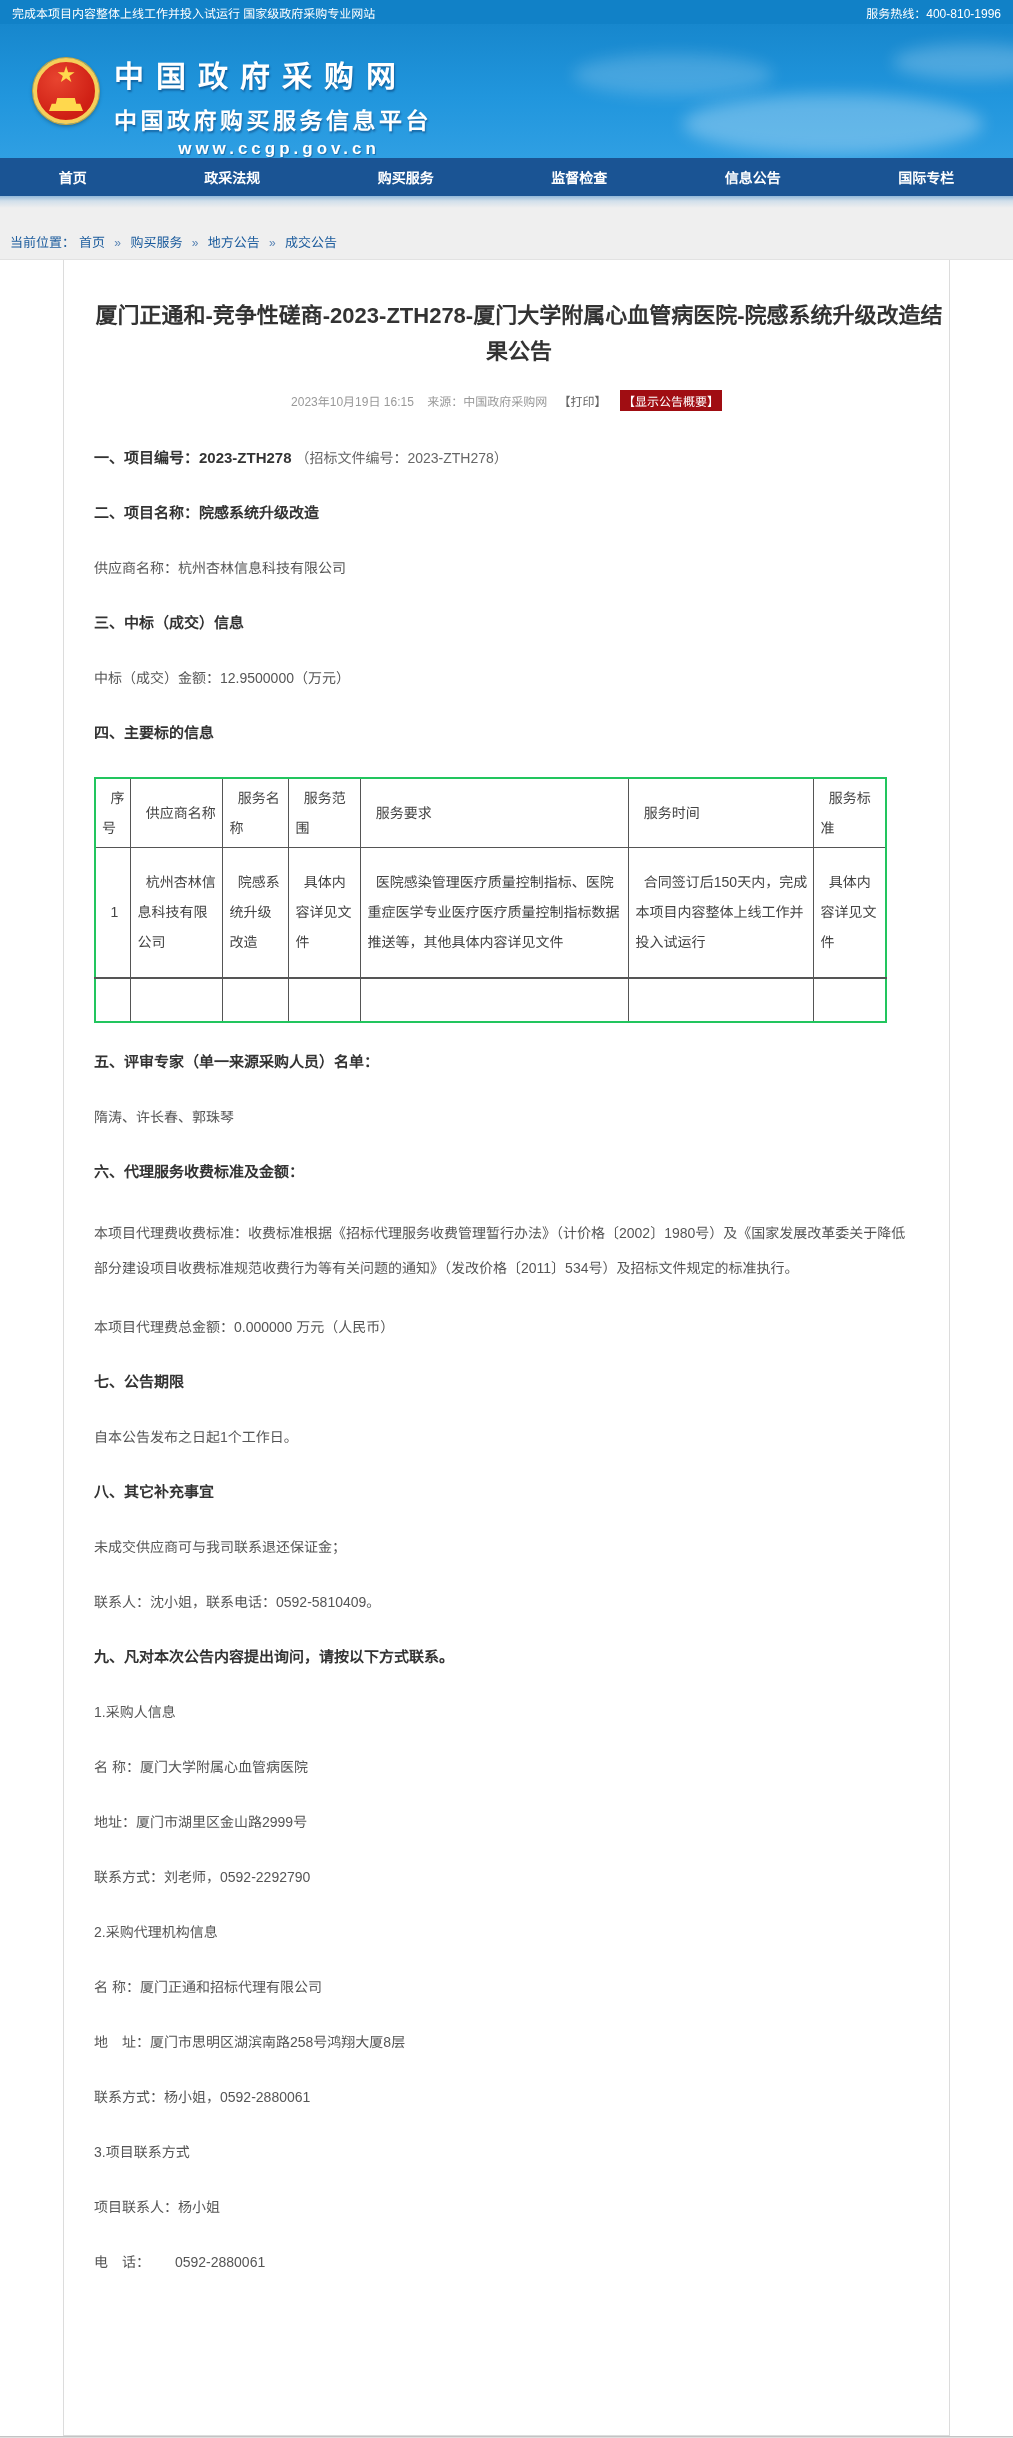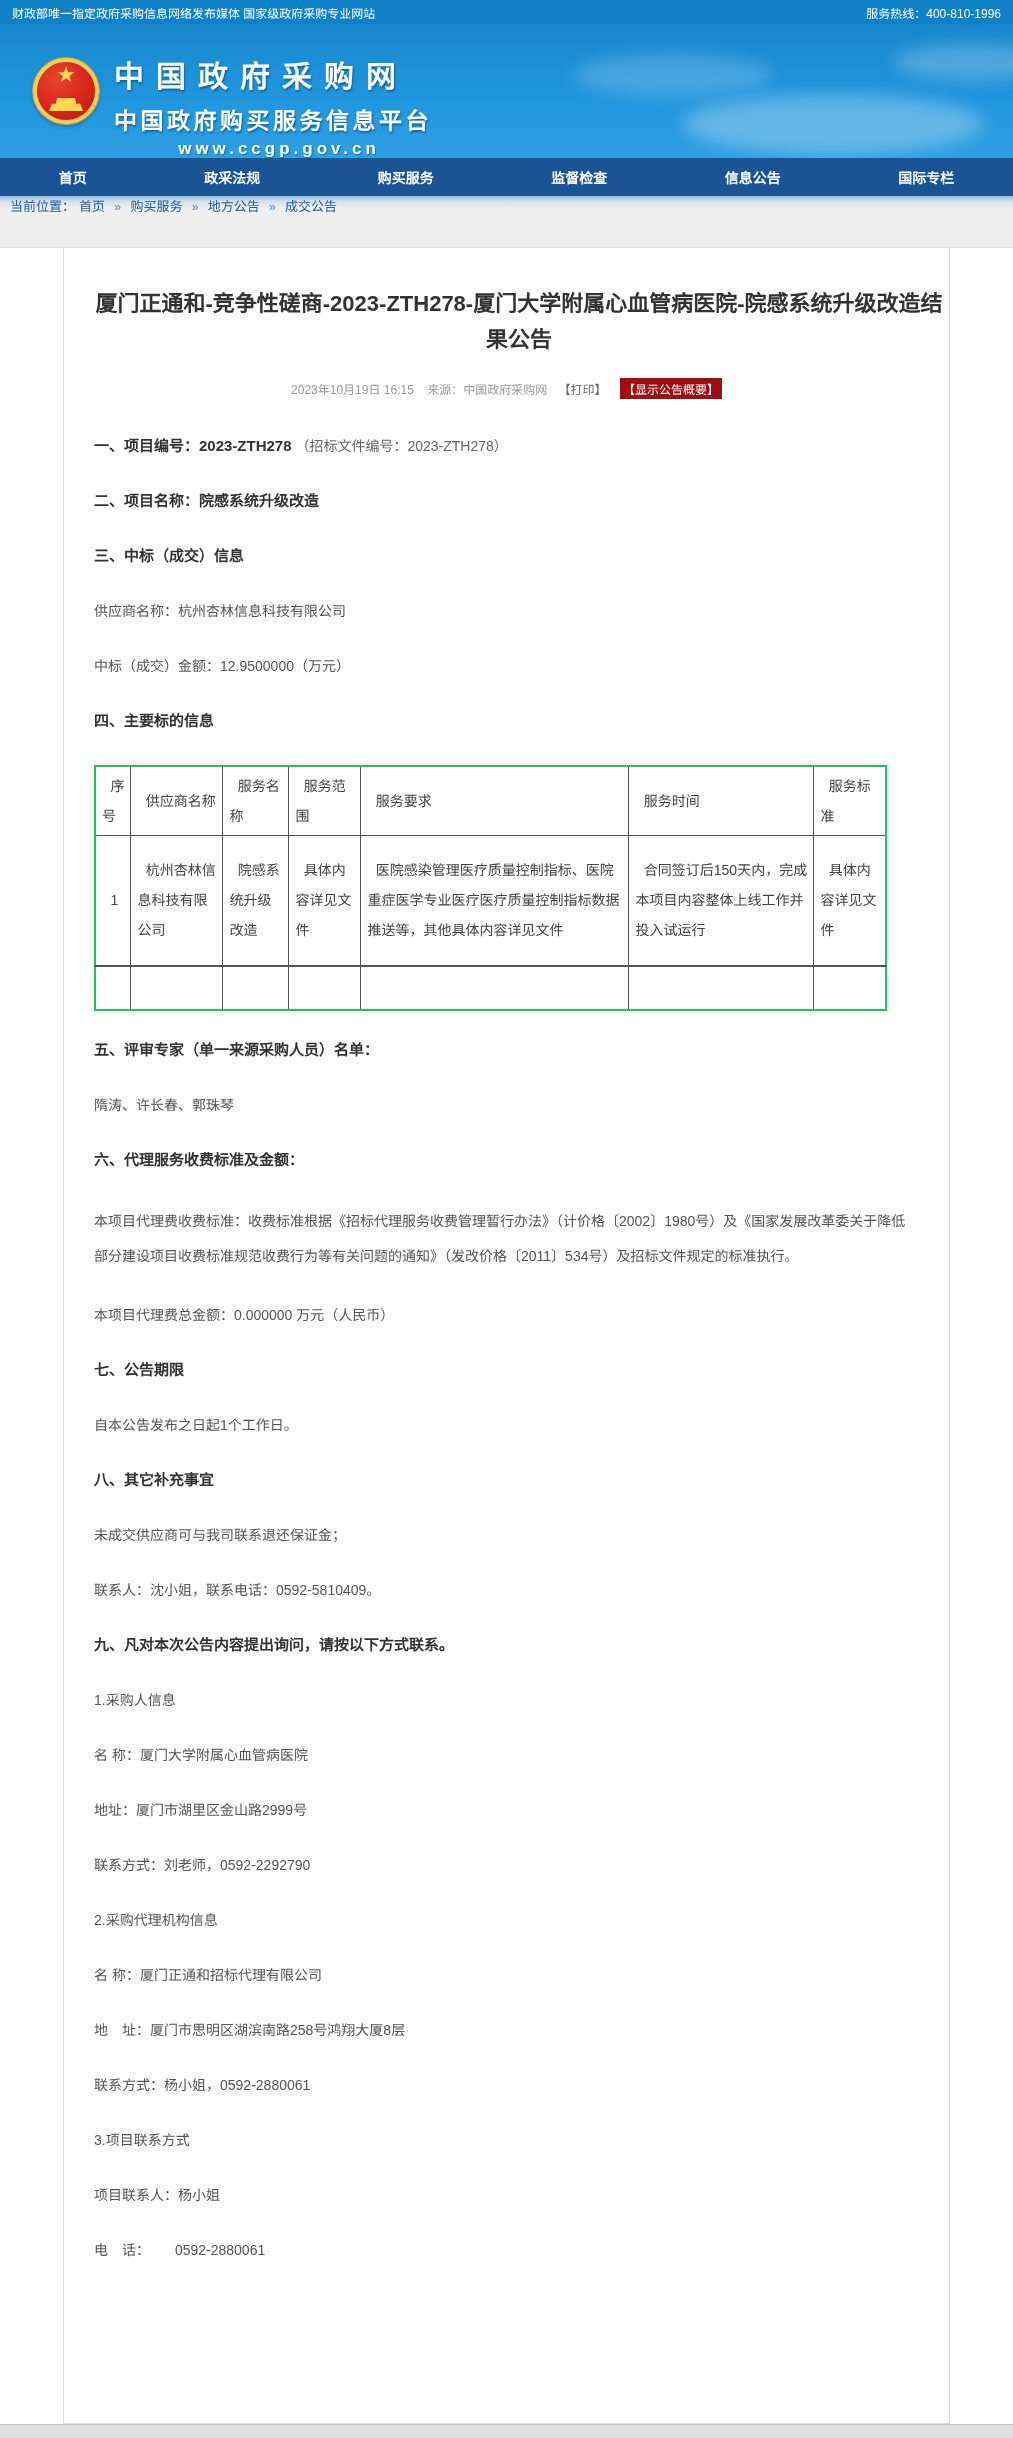"财政部唯一指定政府采购信息网络发布媒体 国家级政府采购专业网站" span { text: 财政部唯一指定政府采购信息网络发布媒体 -> 完成本项目内容整体上线工作并投入试运行 }
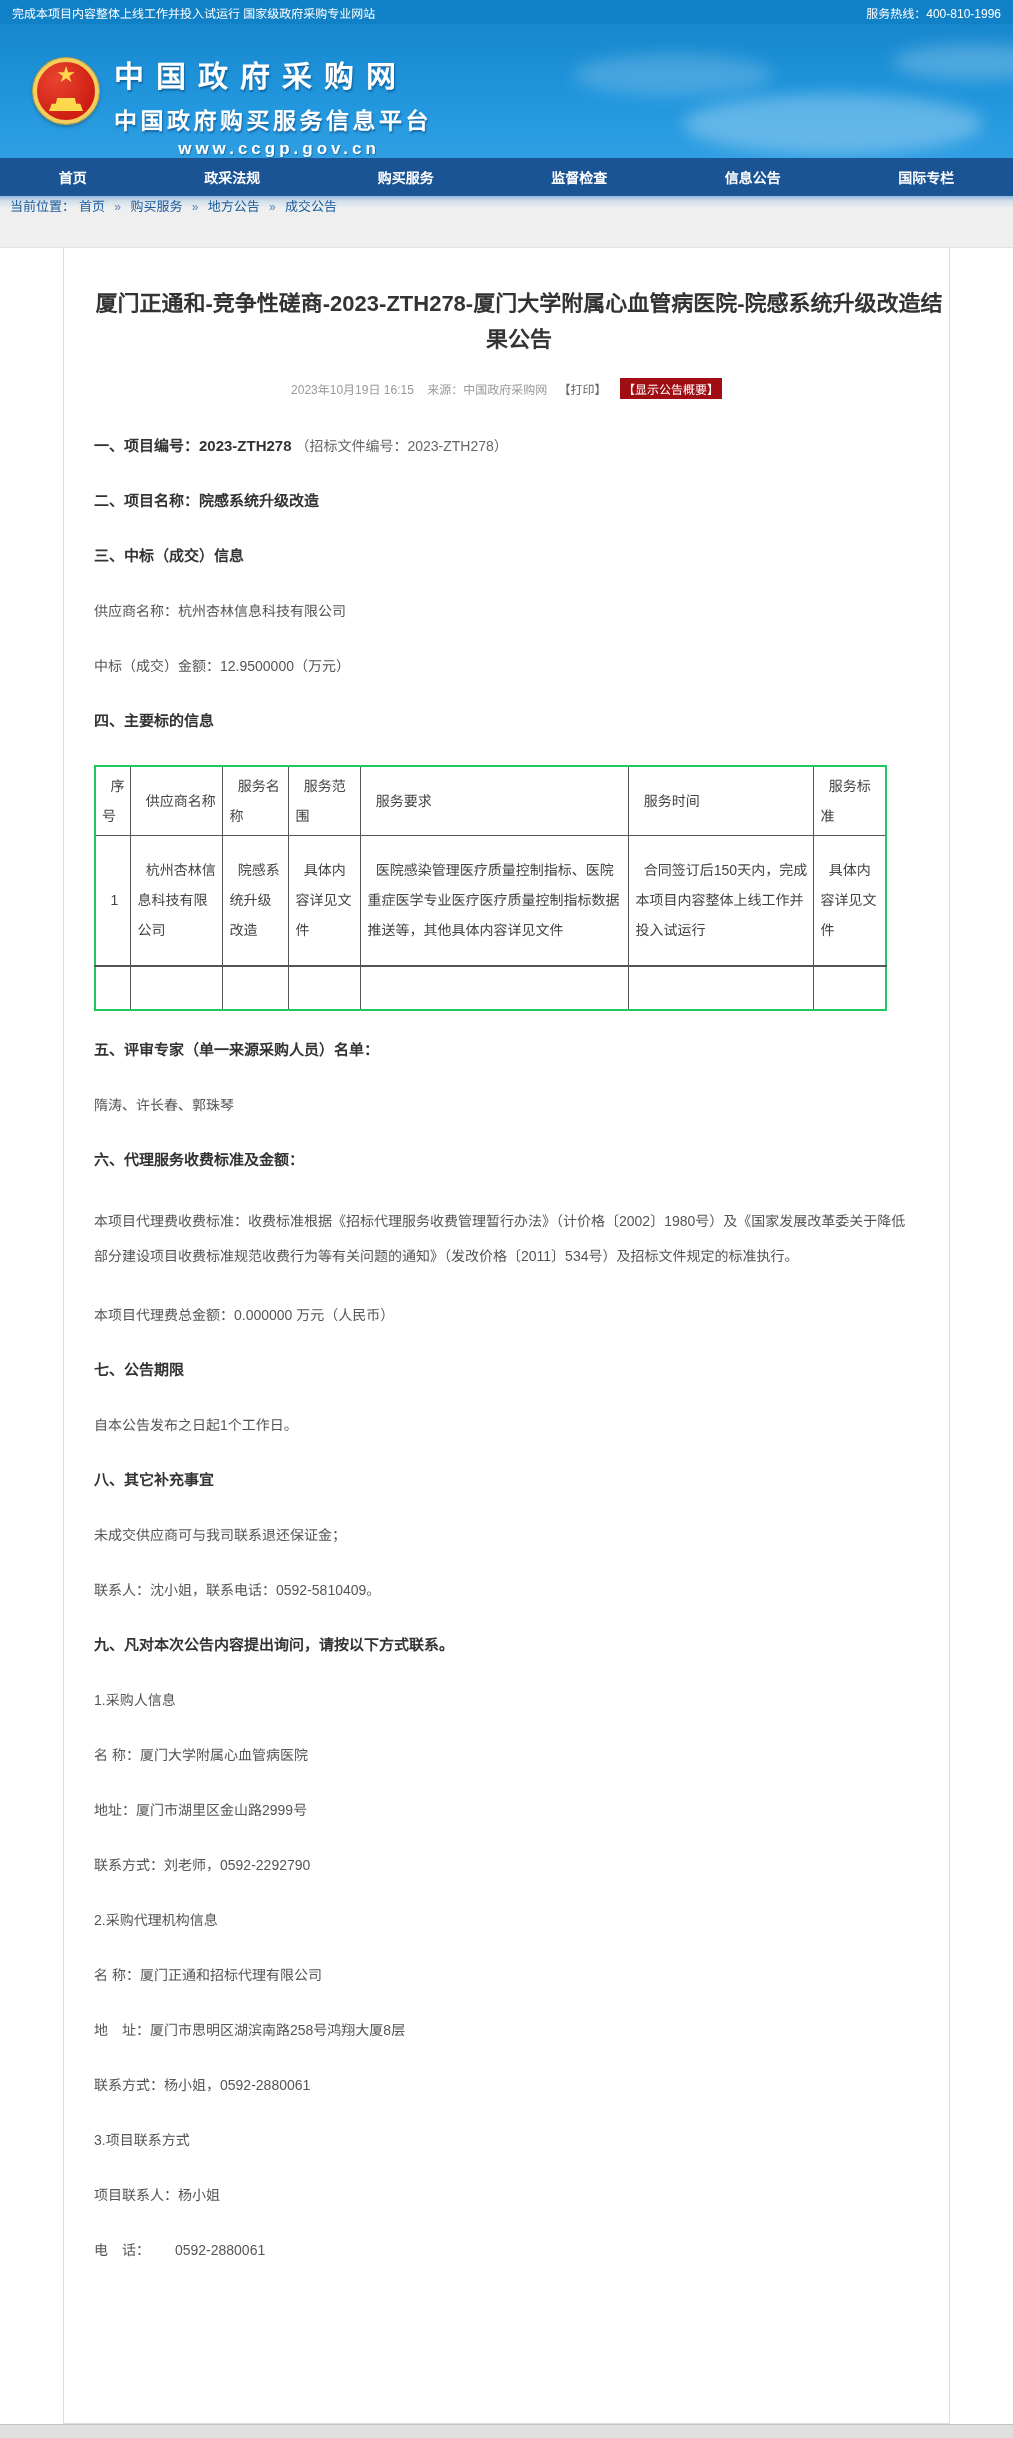"当前位置：" .crumbbar { align-items: none -> flex-end; height: 52px -> 64px }
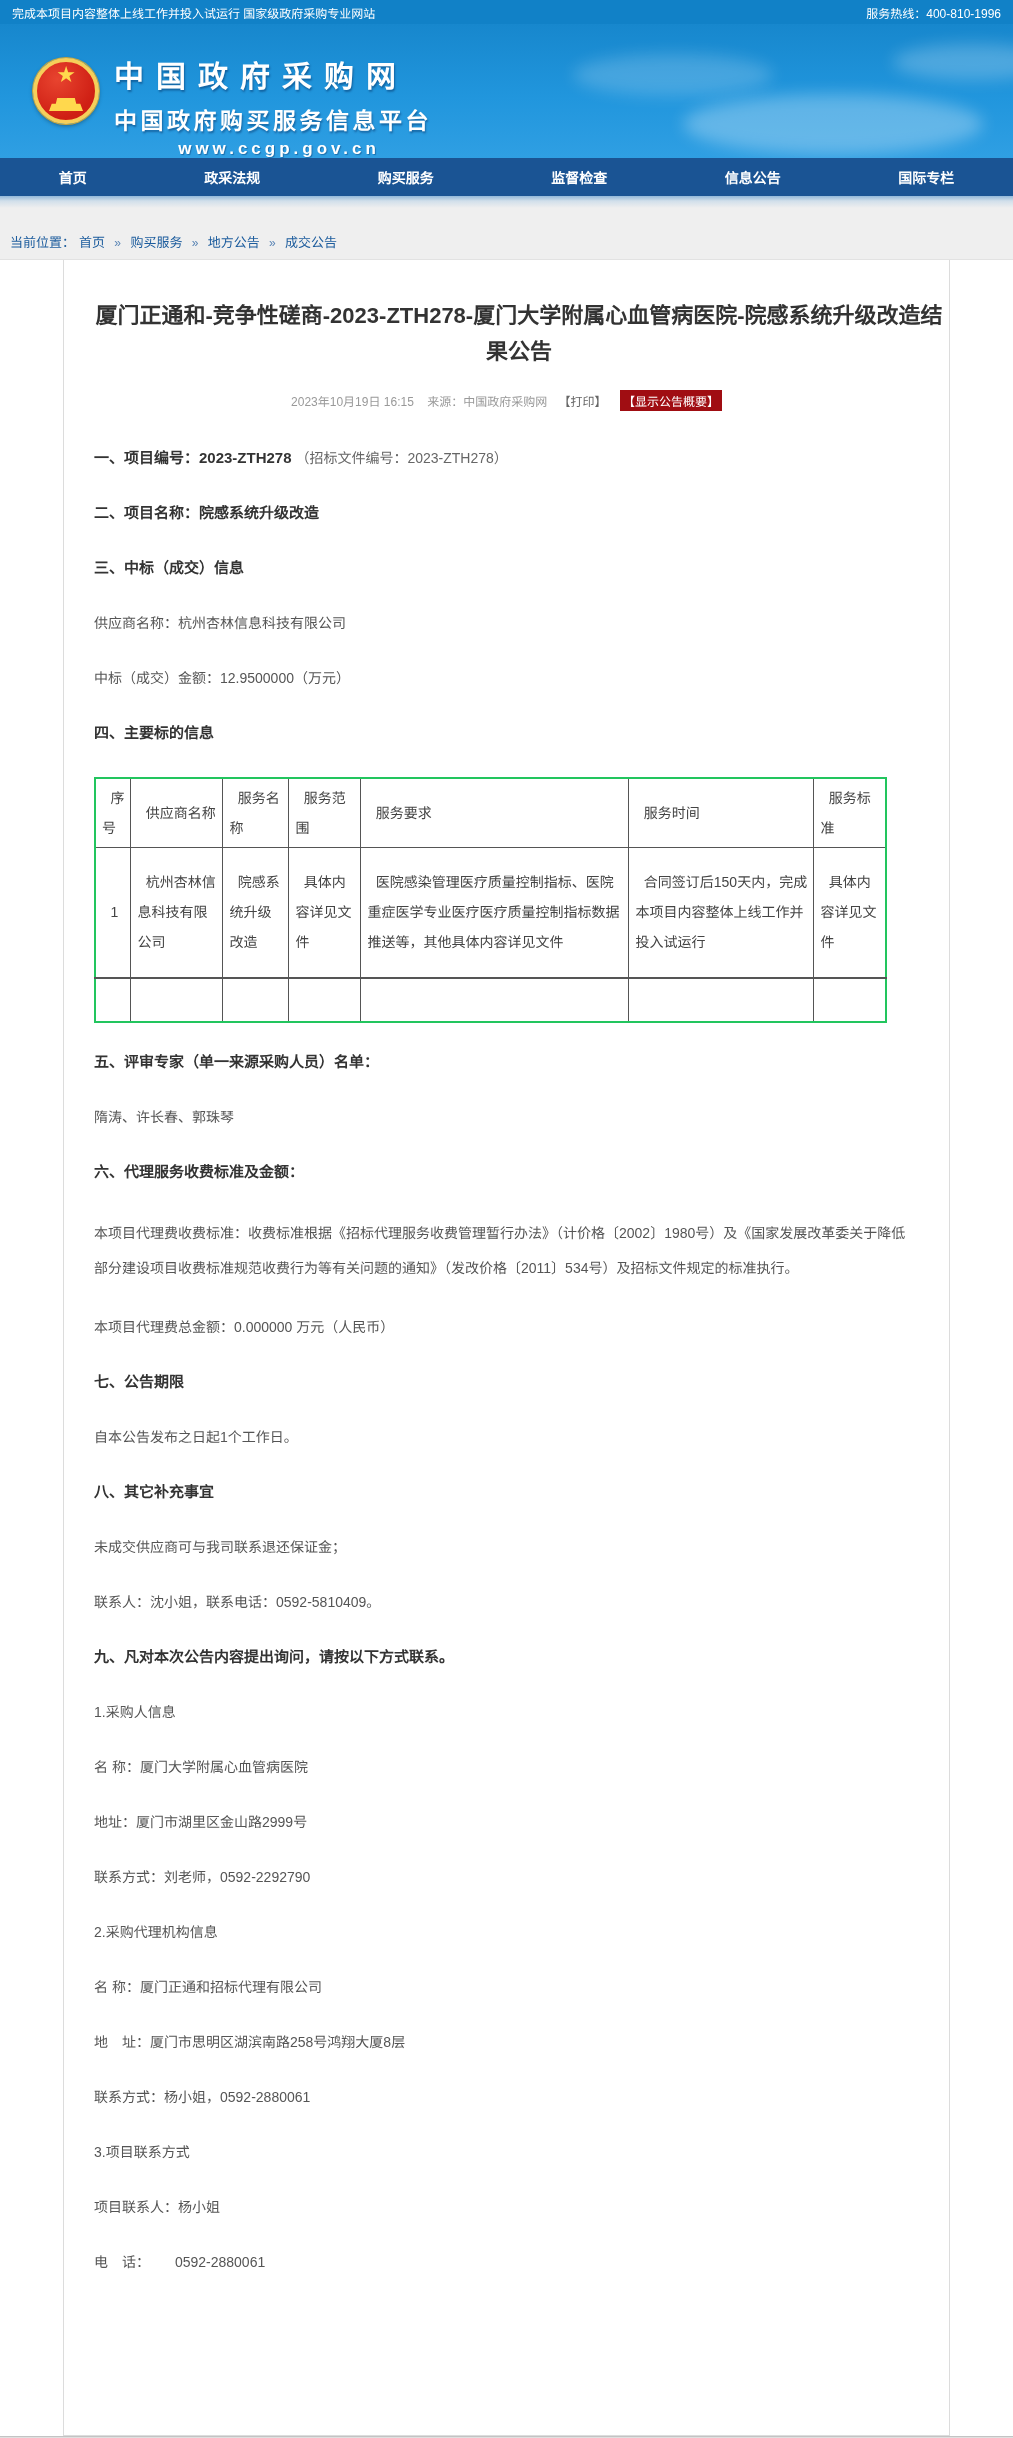"三、中标（成交）信息" div.blk { order: before "供应商名称：杭州杏林信息科技有限公司" -> after "供应商名称：杭州杏林信息科技有限公司" }
